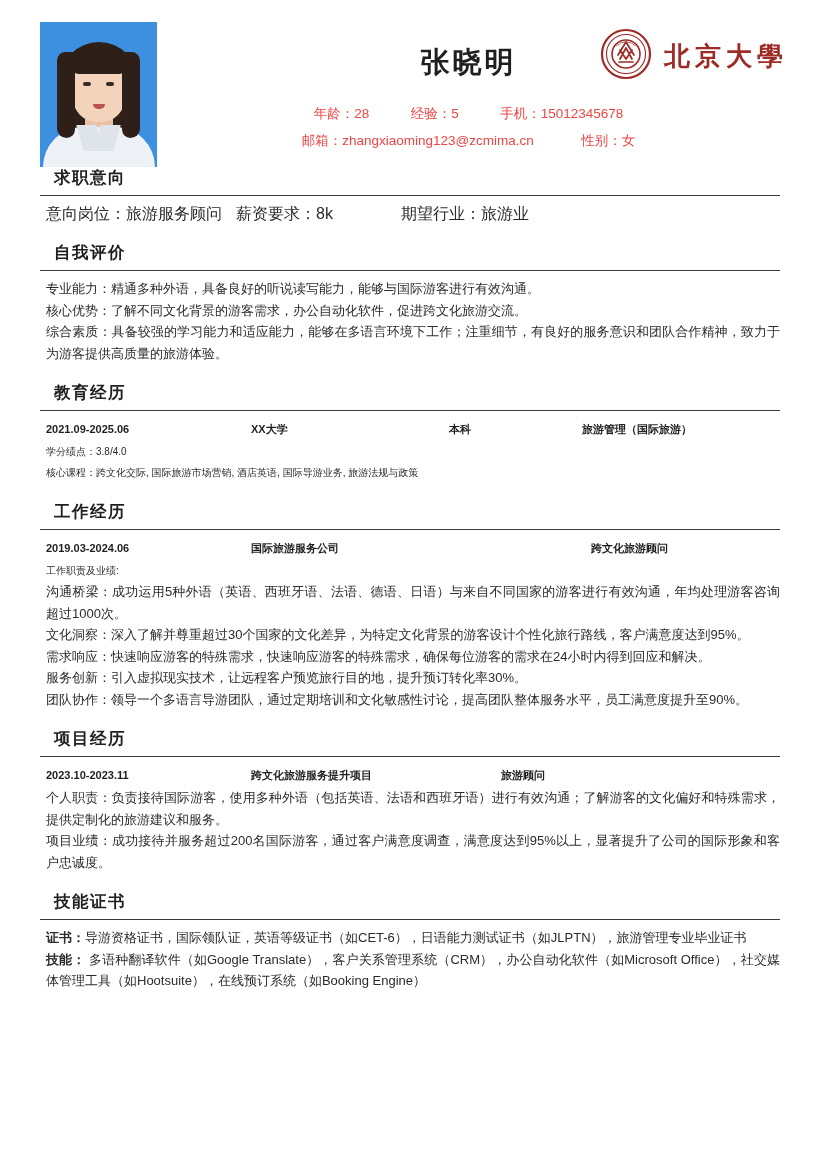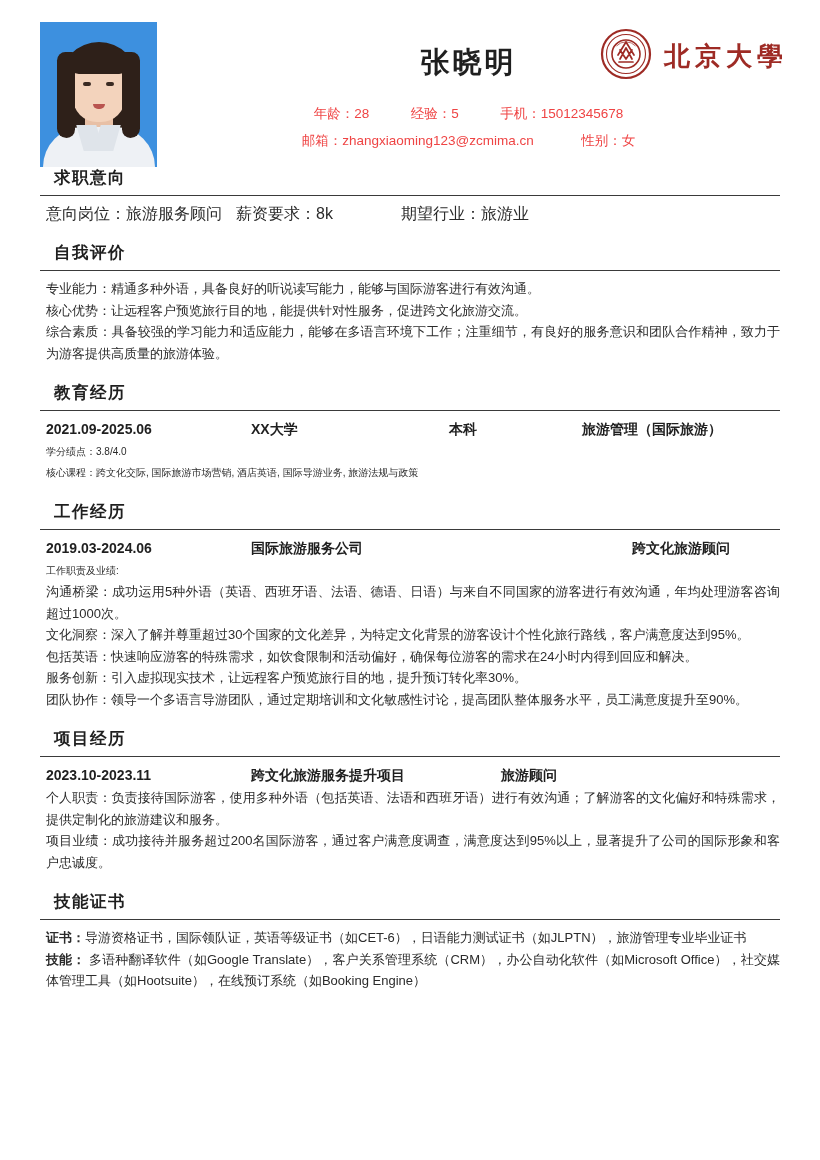"核心优势：让远程客户预览旅行目的地，能提供针对性服务，促进跨文化旅游交流。" div.para { text: 让远程客户预览旅行目的地，能提供针对性服务 -> 了解不同文化背景的游客需求，办公自动化软件 }
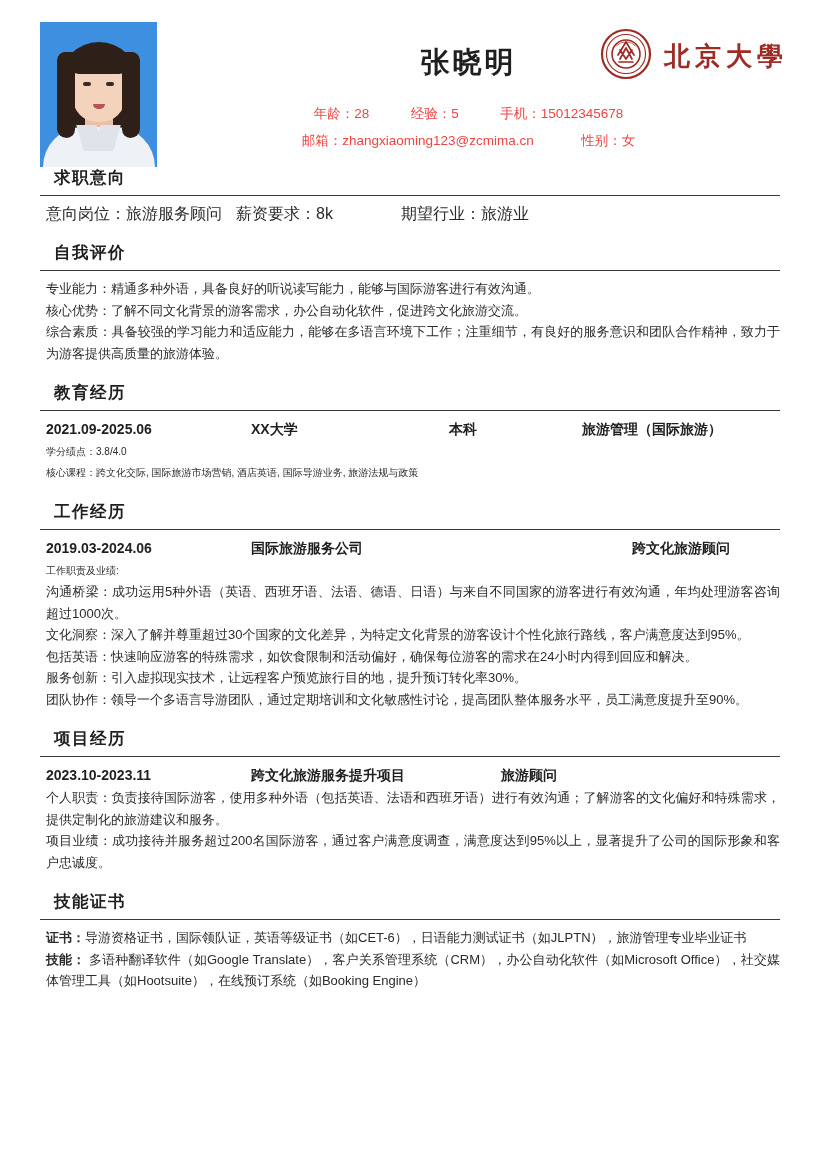"2021.09-2025.06" .entry-row { font-size: 14px -> 11px }
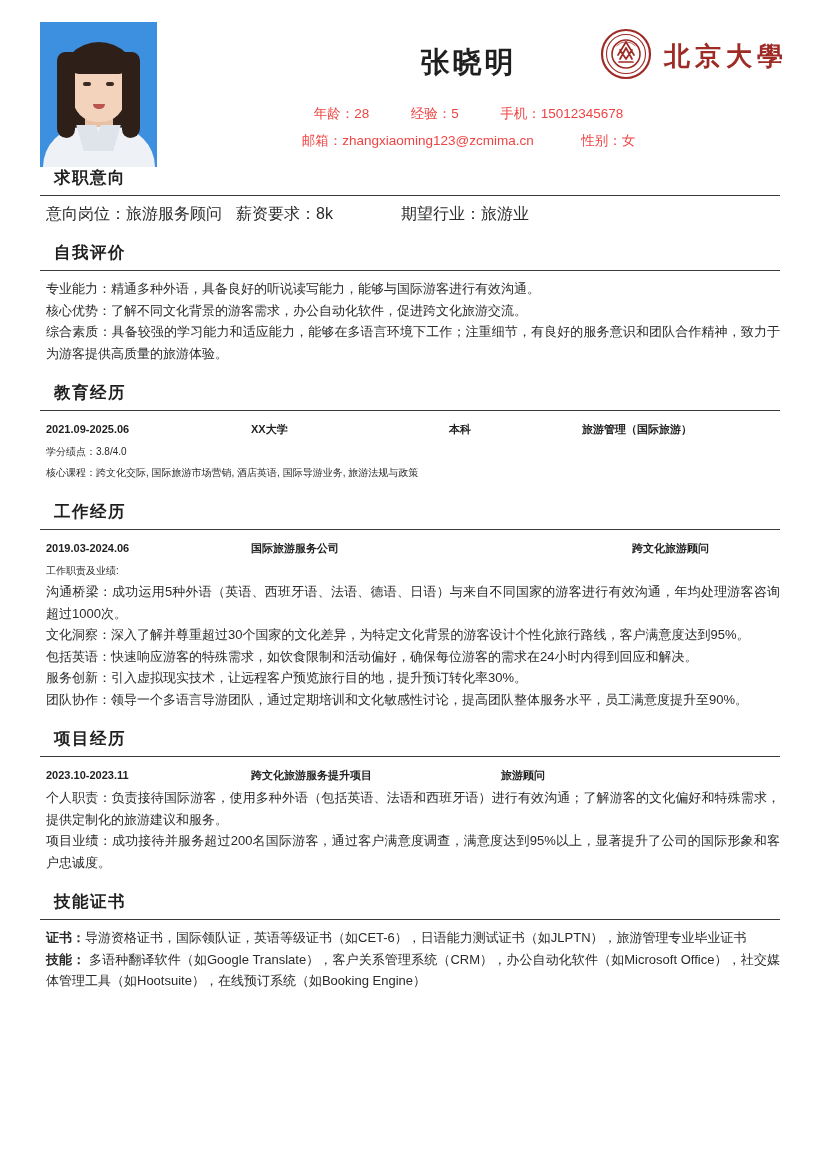"国际旅游服务公司" .job-c2 { width: 381px -> 340px }
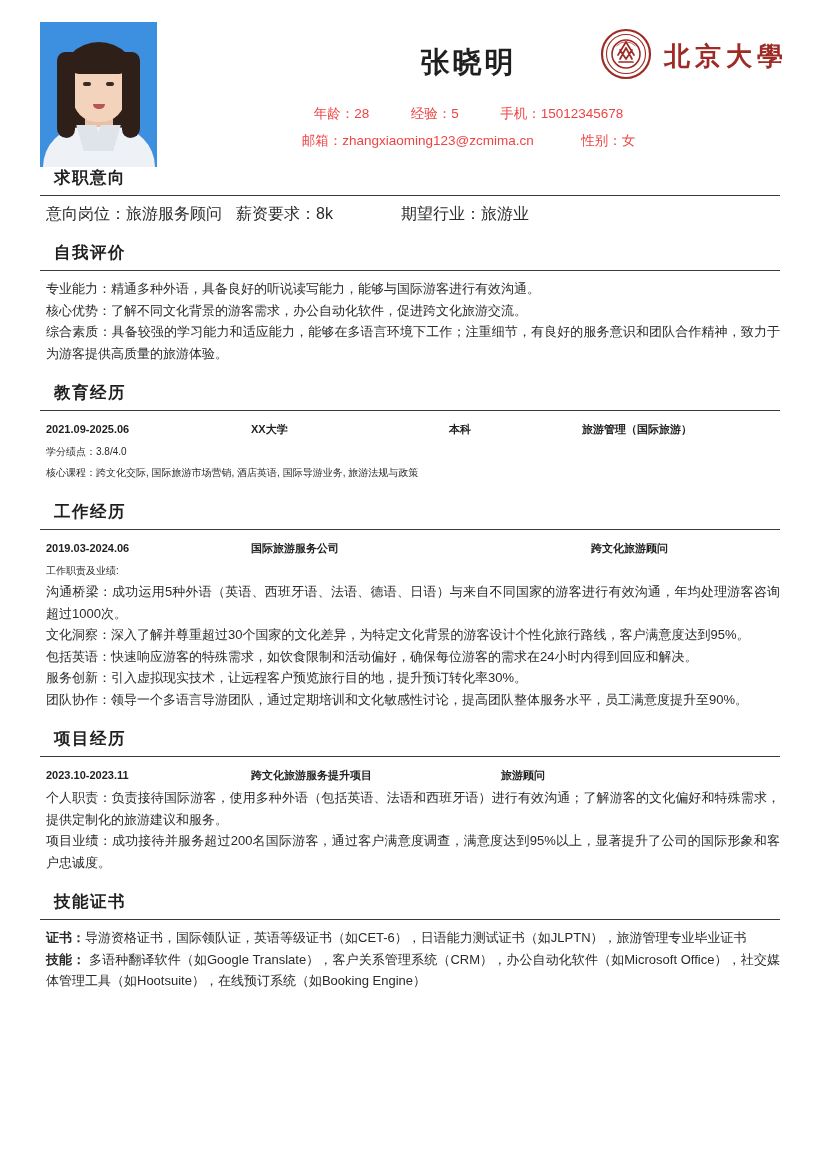"包括英语：快速响应游客的特殊需求，如饮食限制和活动偏好，确保每位游客的需求在24" div.para { text: 包括英语：快速响应游客的特殊需求，如饮食限制和活动偏好 -> 需求响应：快速响应游客的特殊需求，快速响应游客的特殊需求 }
